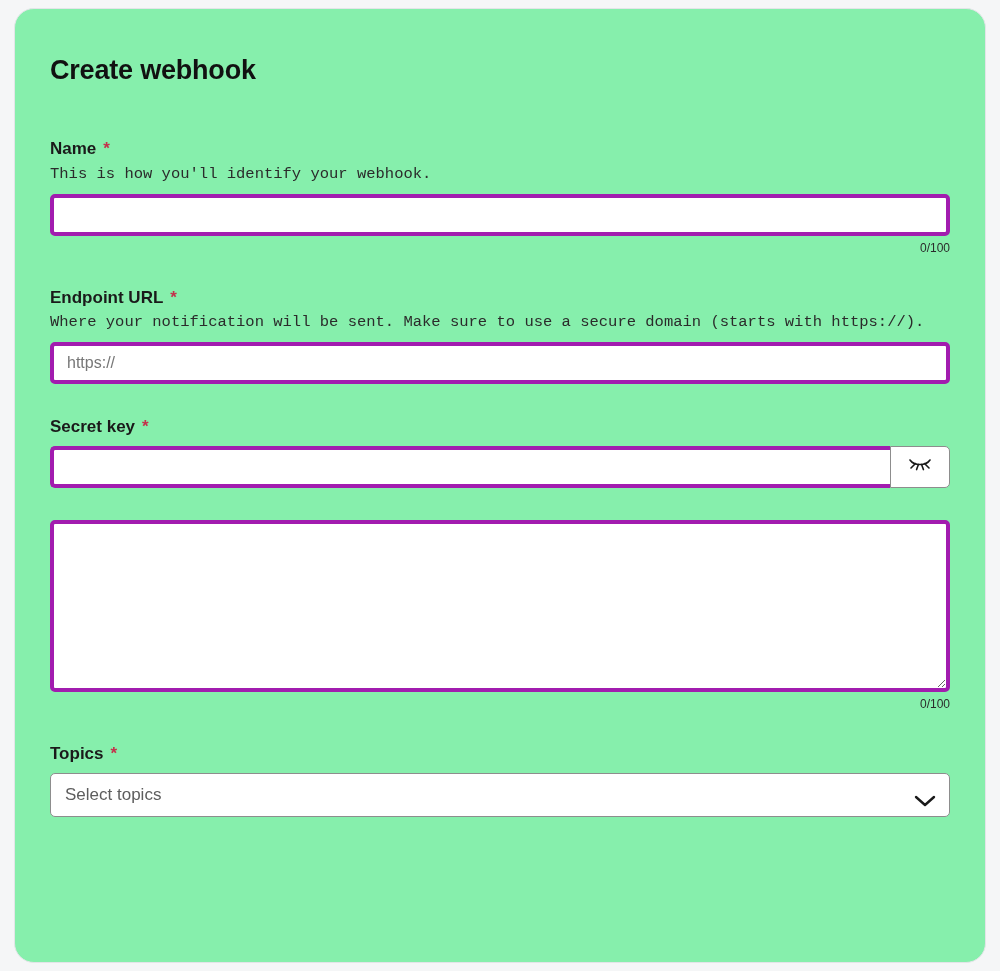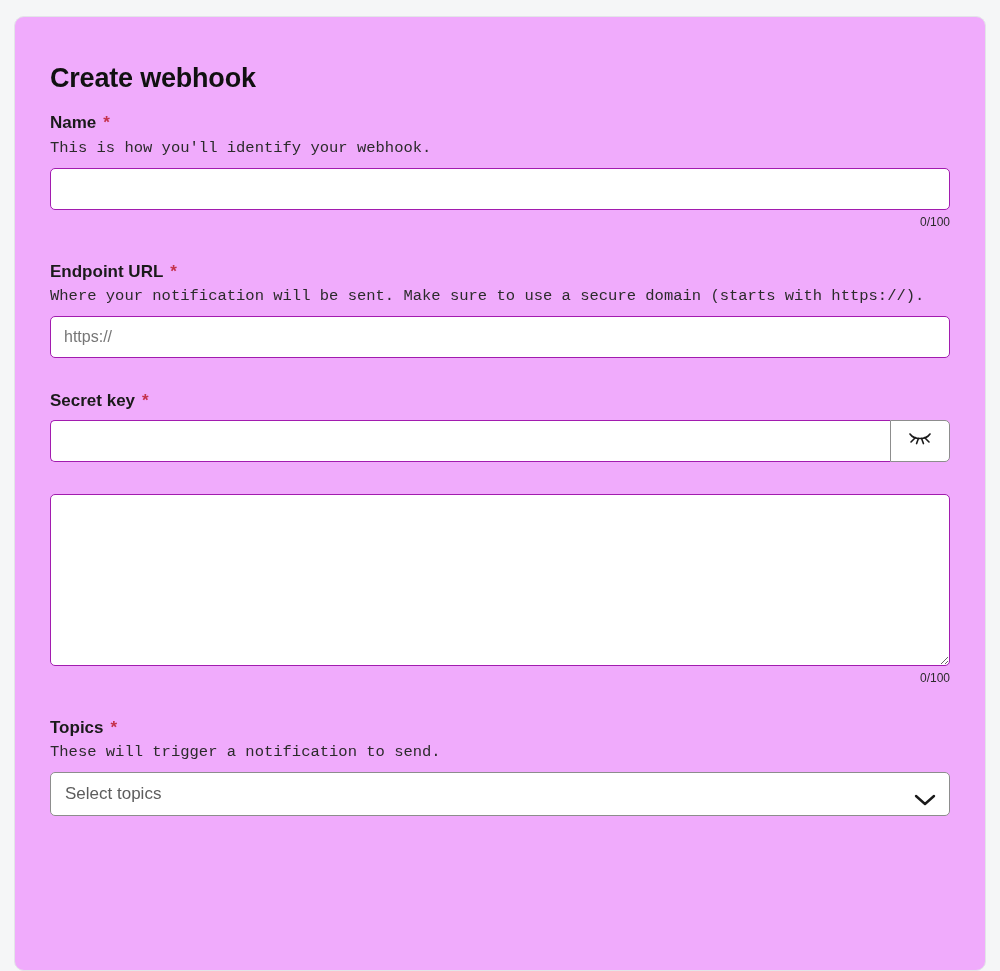"Create webhook" .card { background: #f0abfc -> #86efac; border-radius: 10px -> 20px; top: 16px -> 8px }
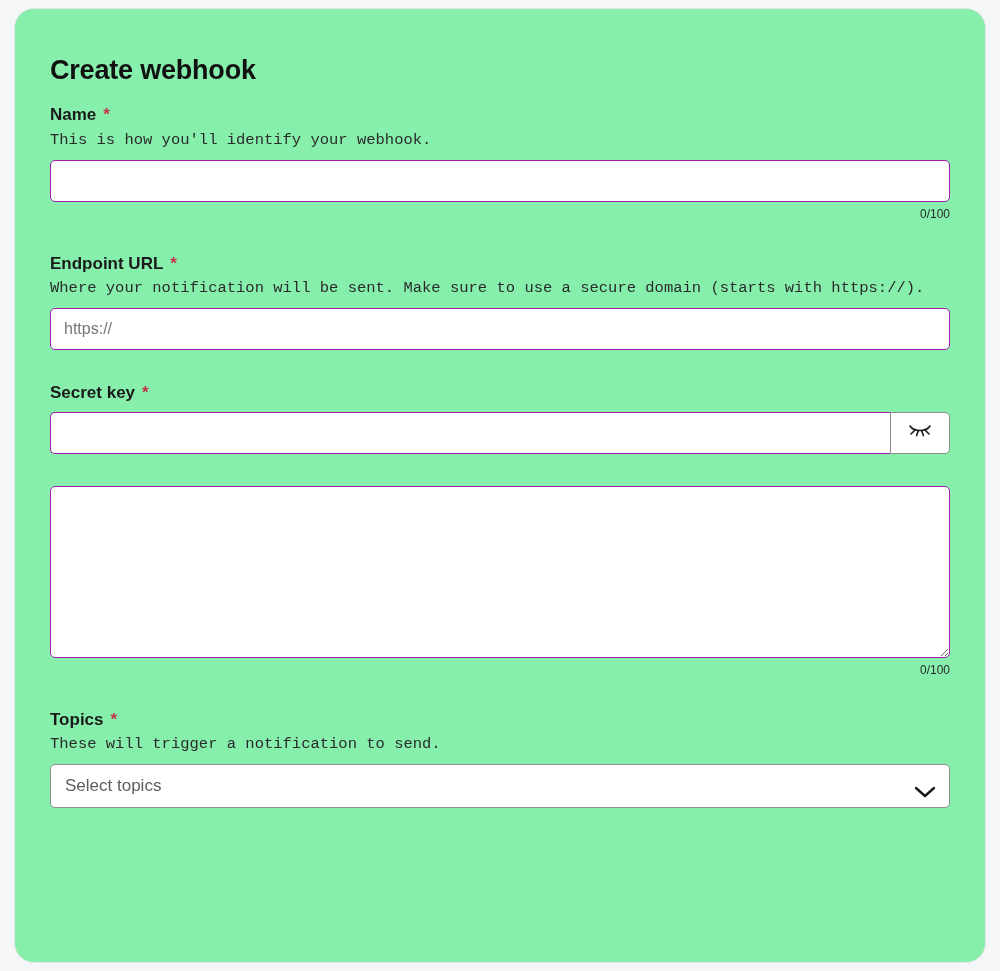"Name" .field:first-of-type { margin-top: 18px -> 52px }
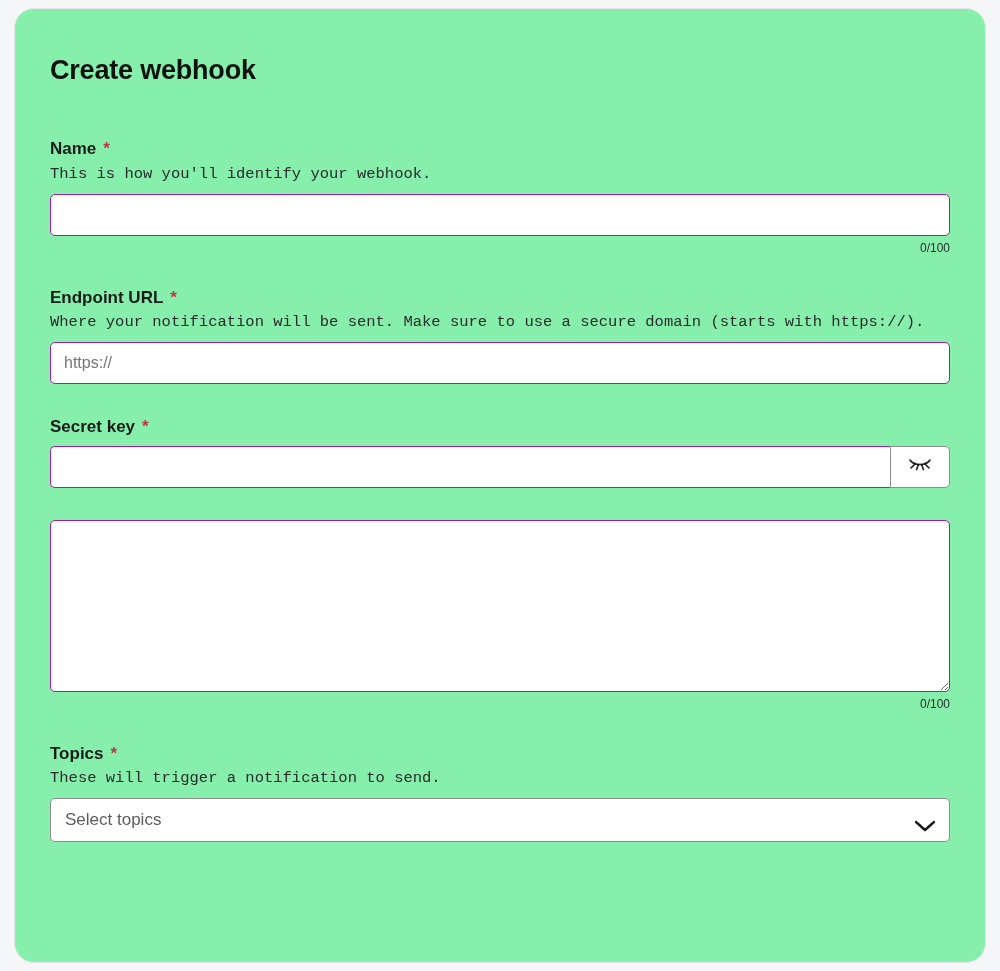"https://" input.txt, textarea.txt { border: 1px solid #a21caf -> 4px solid #a21caf }
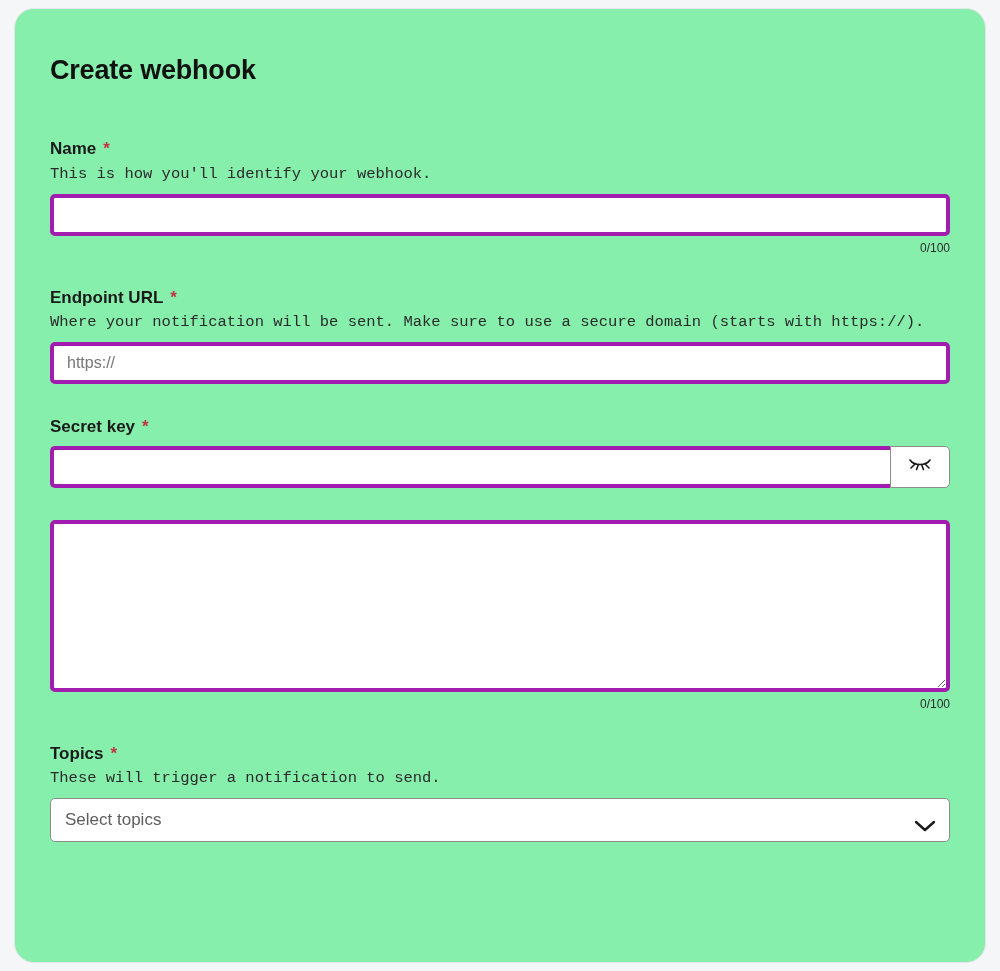"These will trigger a notification" div.helper { html: <div>These will trigger a notification to send.</div> -> none }
